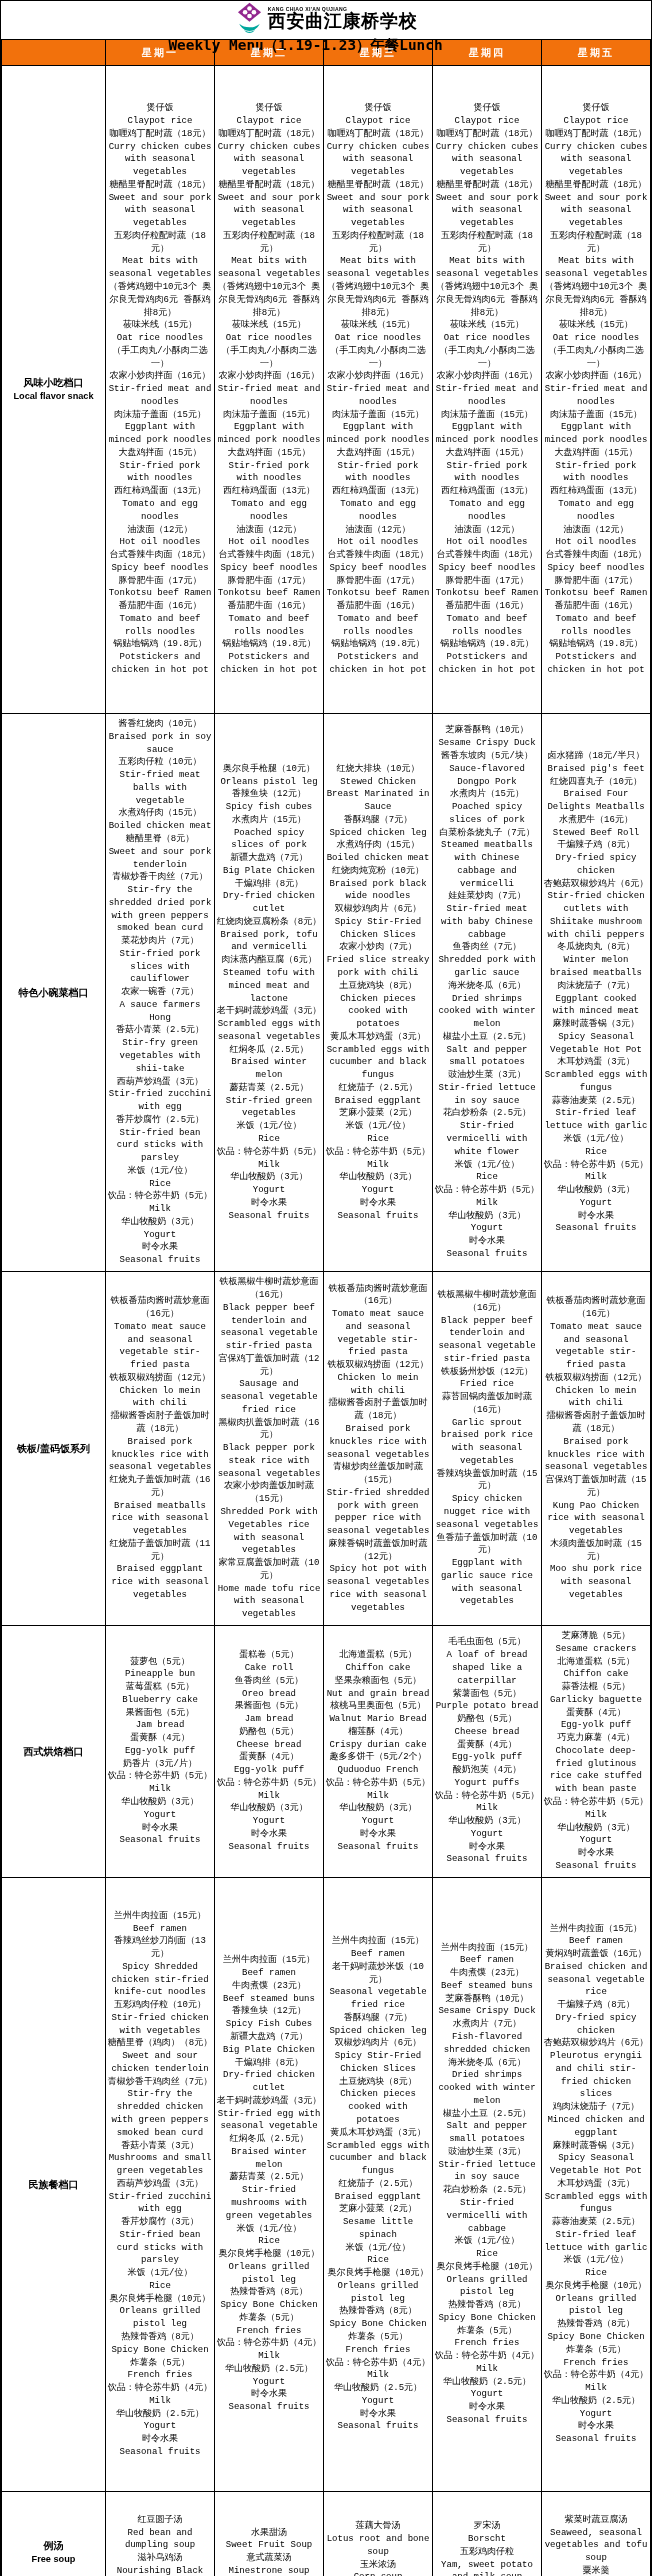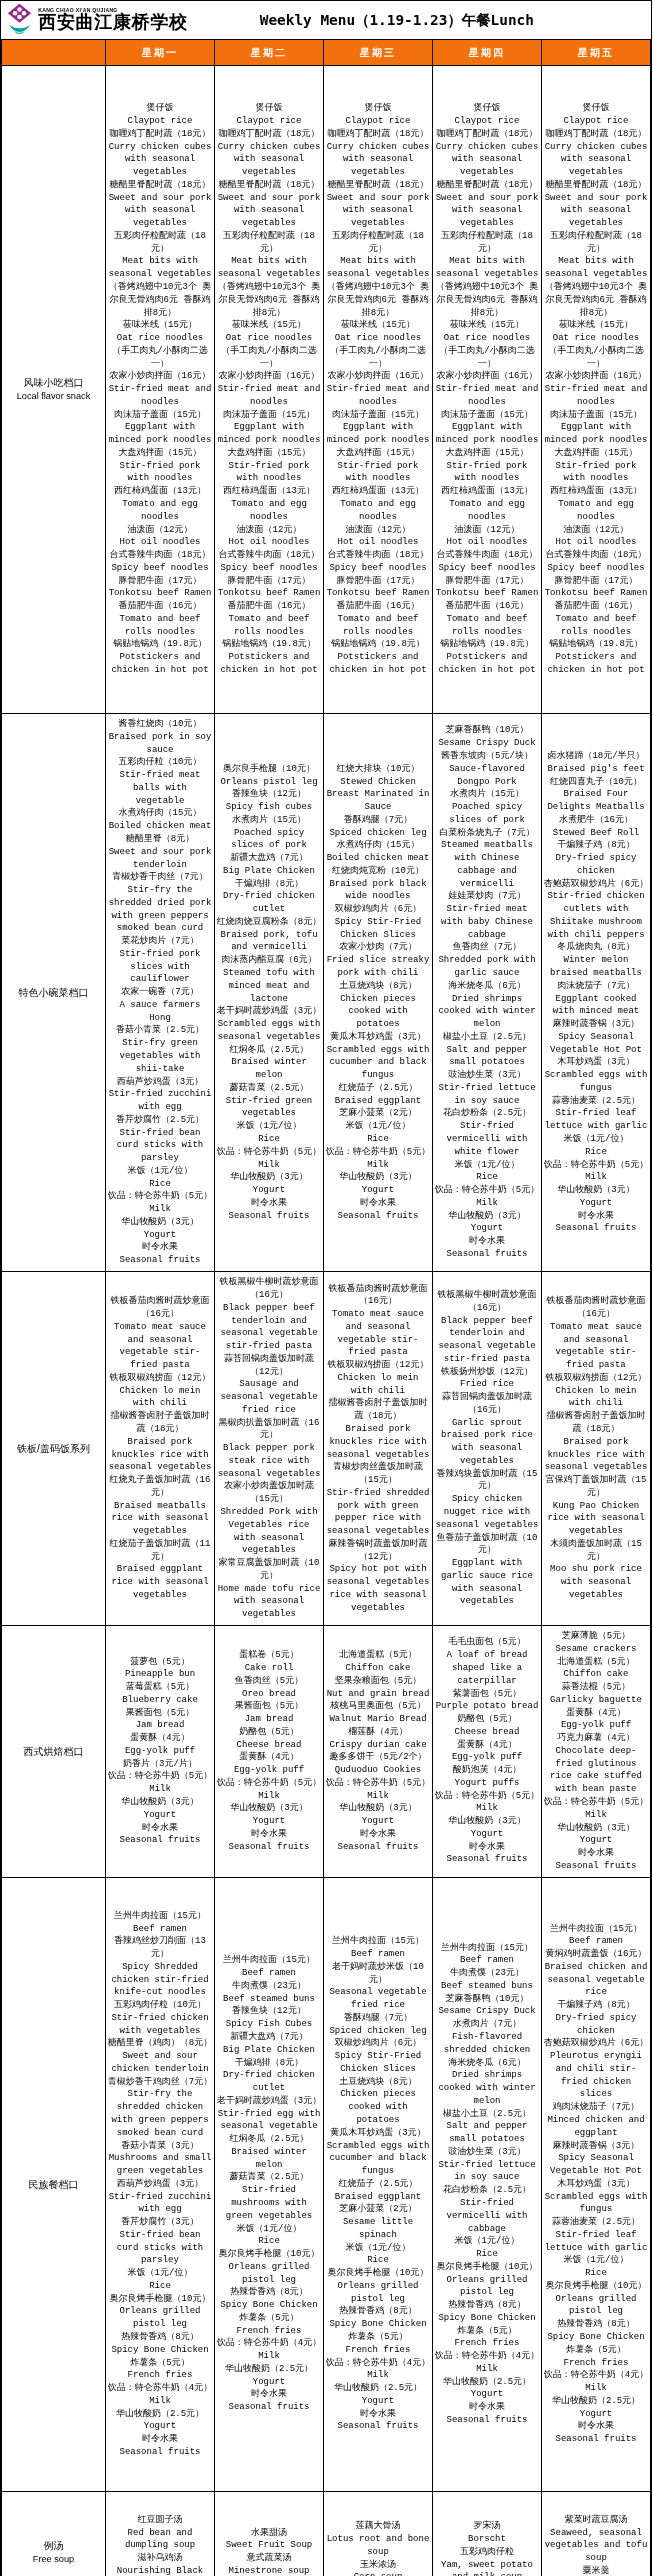"西安曲江康桥学校" .topbar { flex-direction: none -> column }
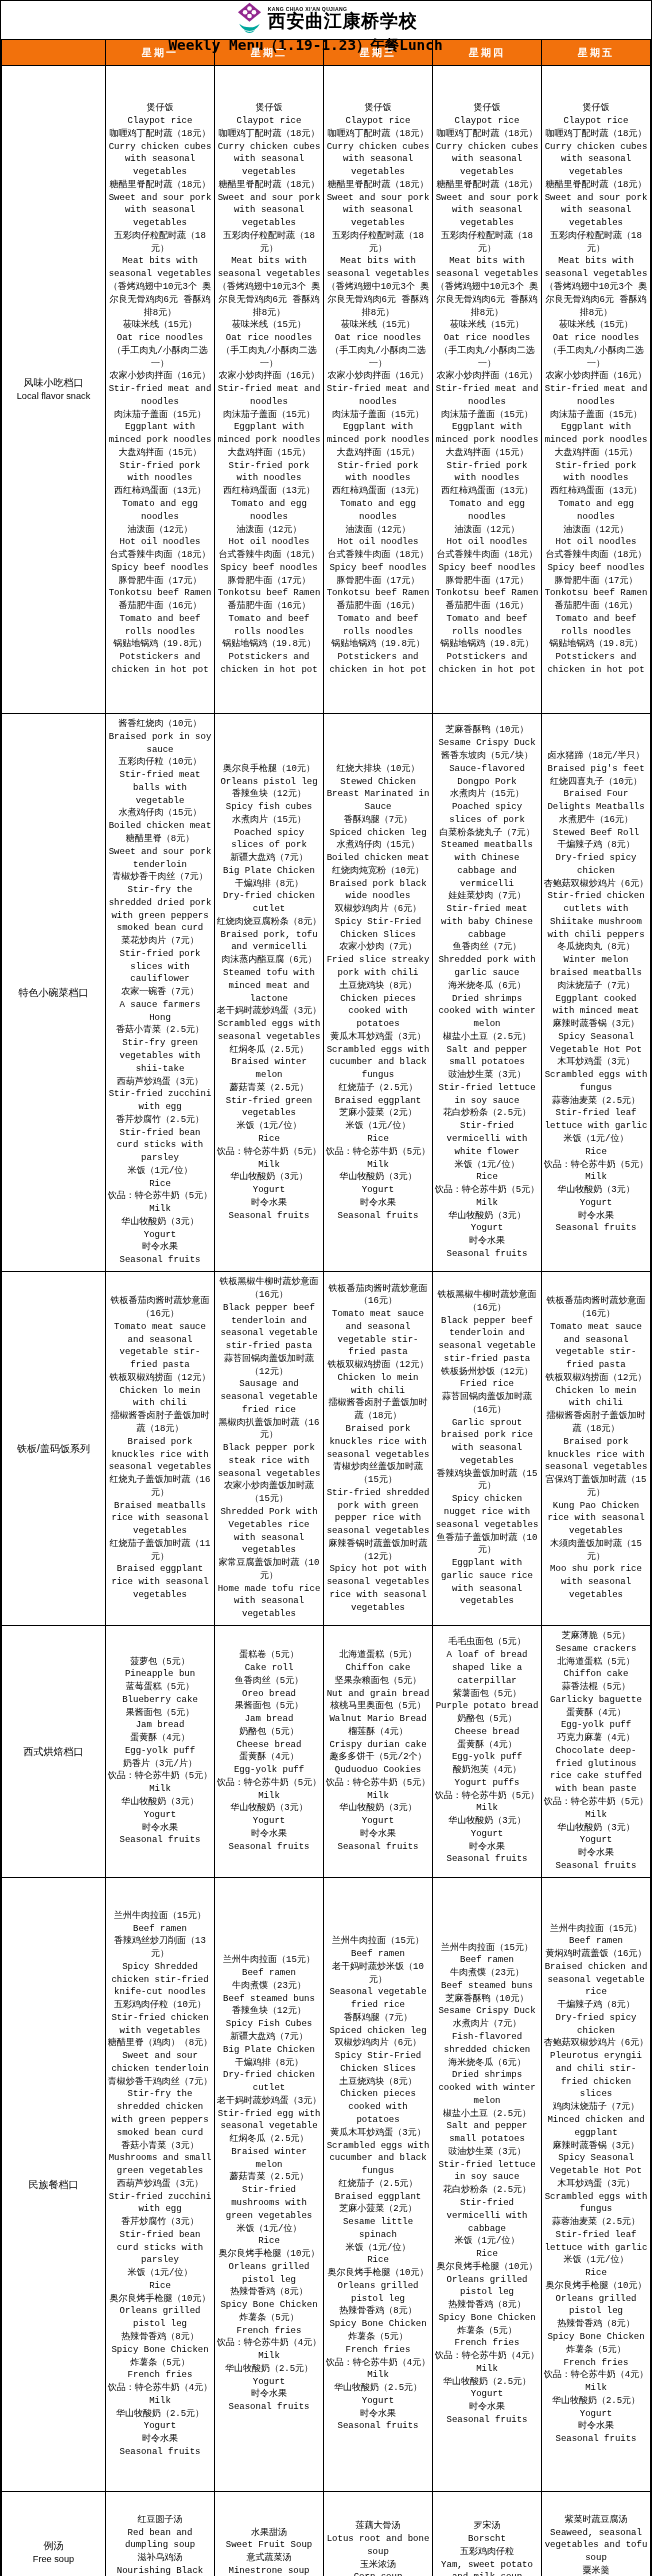"风味小吃档口" th.rowlabel { font-weight: normal -> bold }
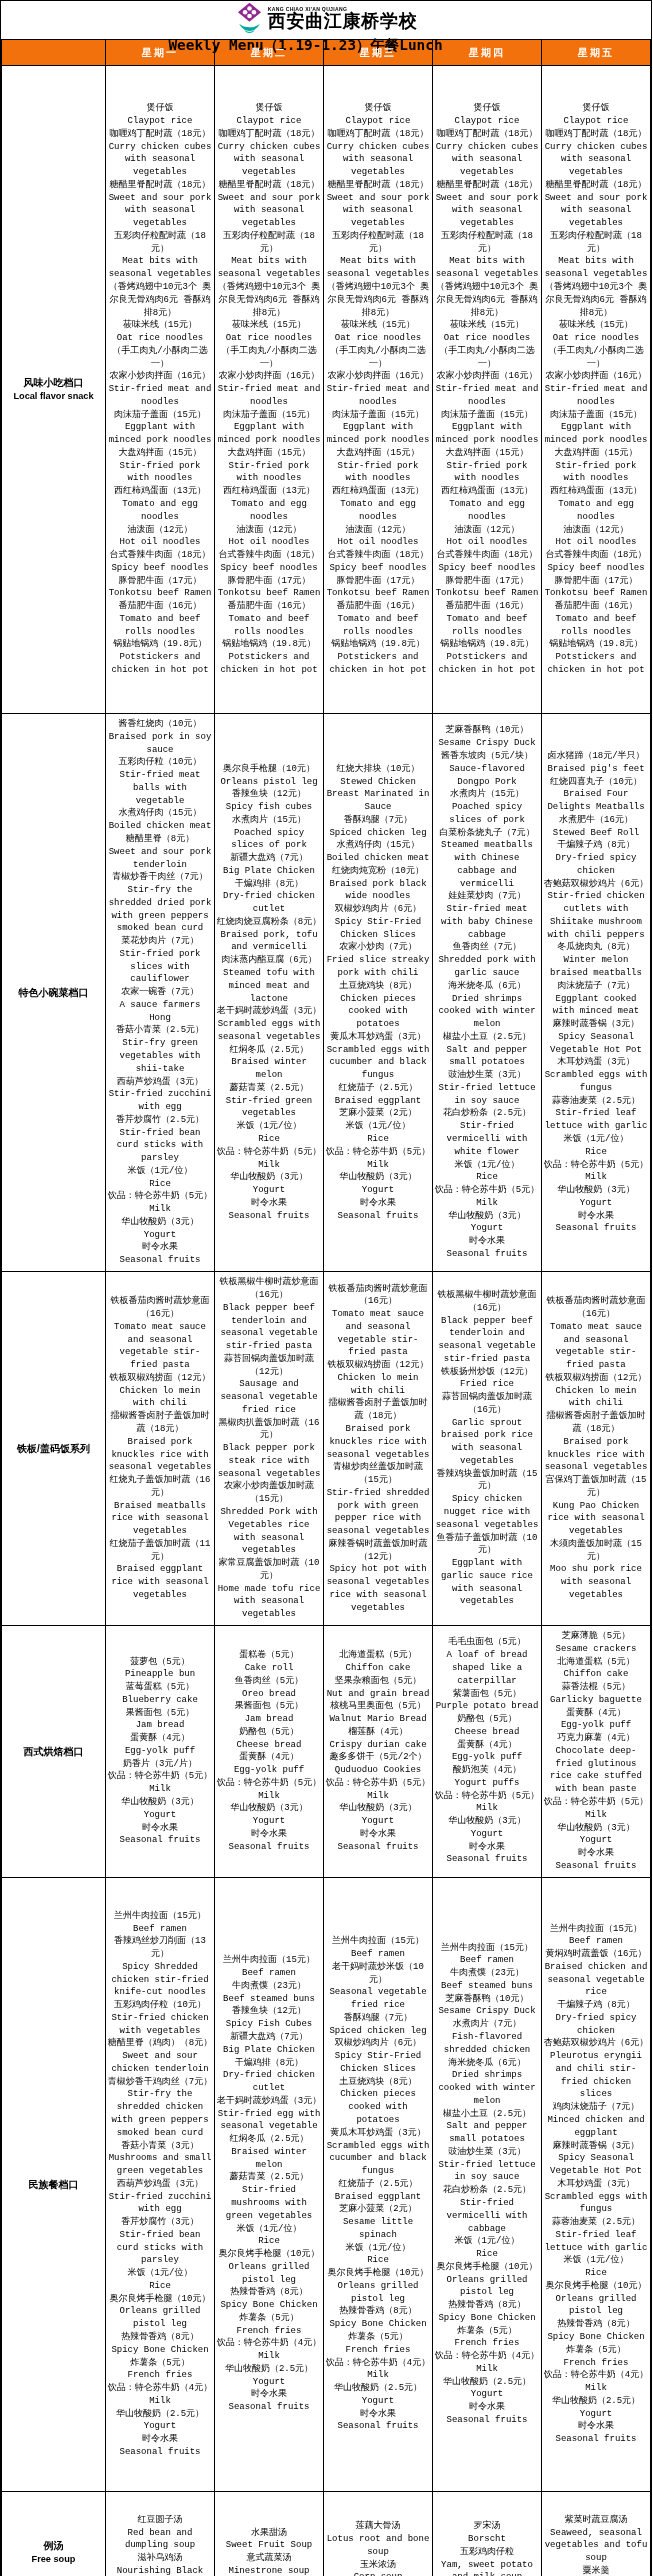"蒜苔回锅肉盖饭加时蔬（12元）" div.line { text: 蒜苔回锅肉 -> 宫保鸡丁 }
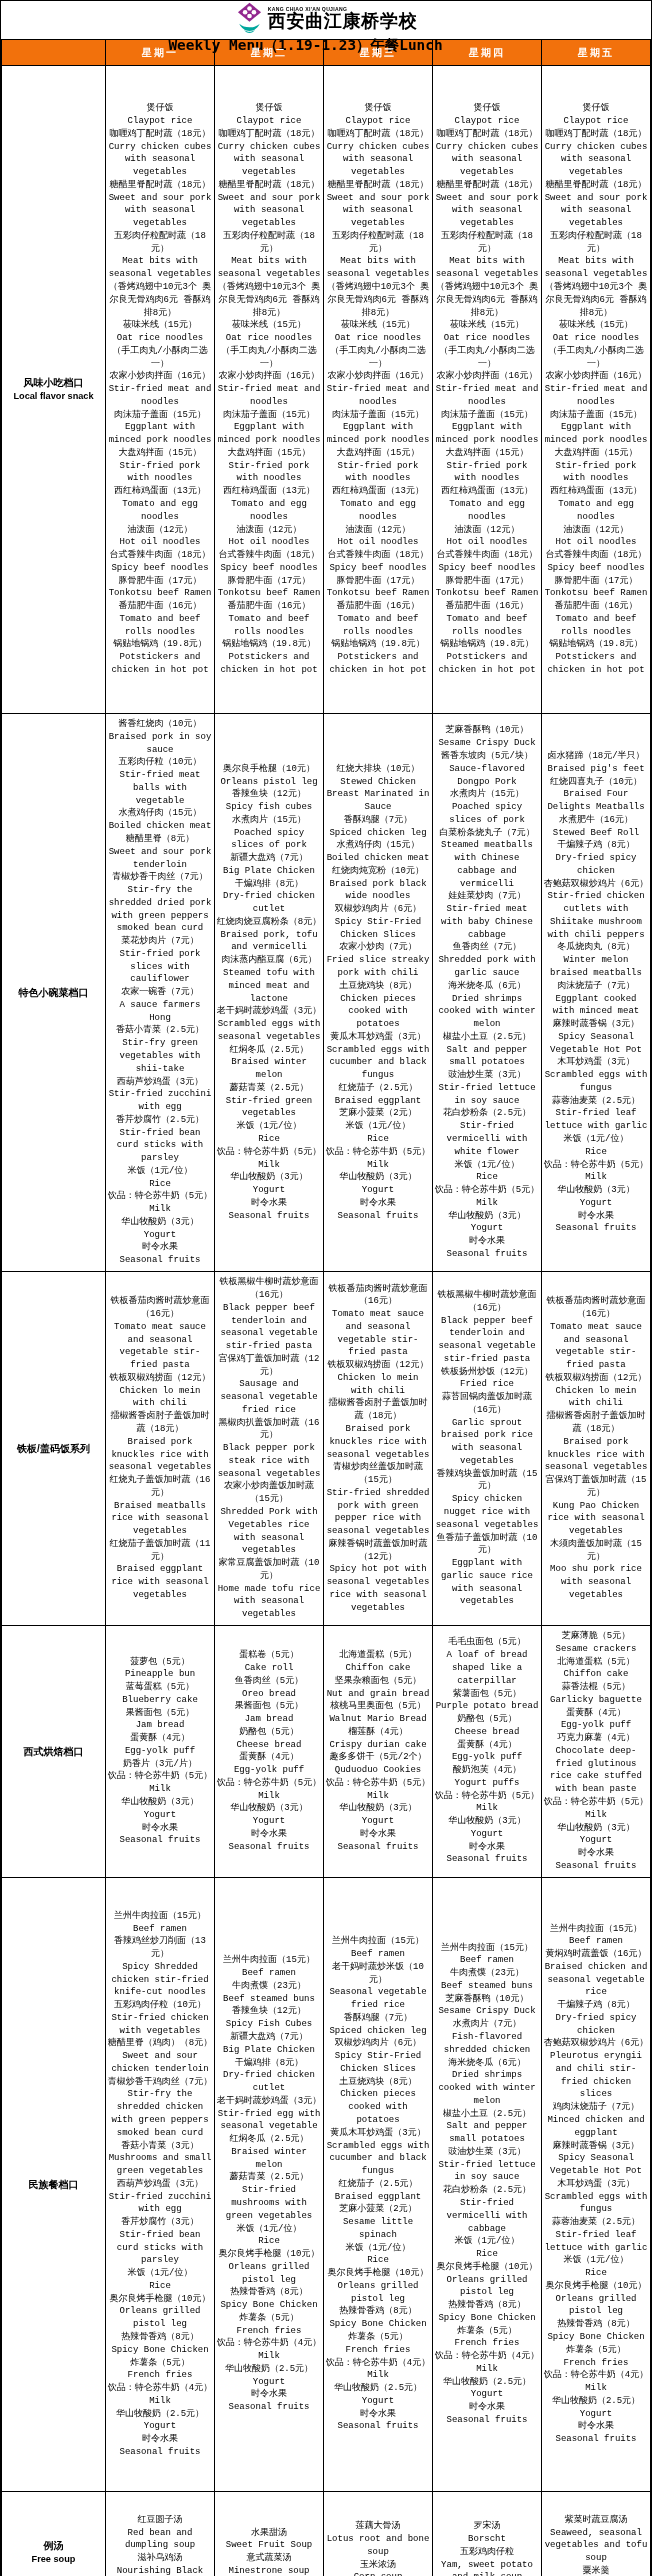"Quduoduo Cookies" div.line { text: Cookies -> French }
